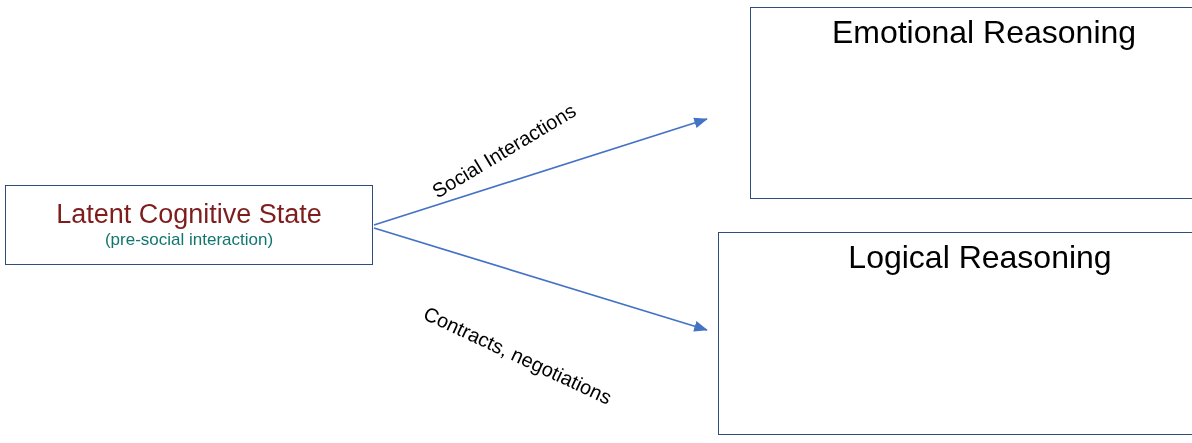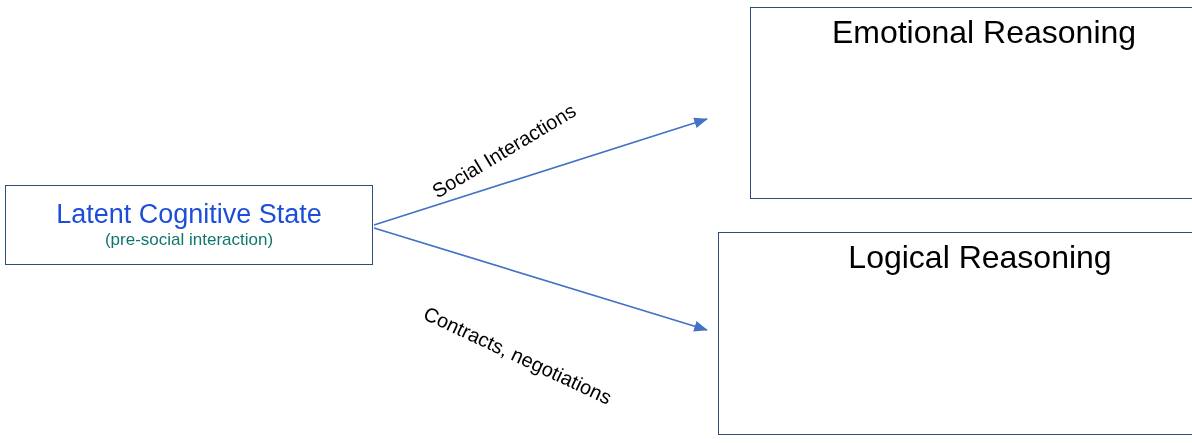"Latent Cognitive State" .latent-title { color: #1d4ed8 -> #7f1d1d }
